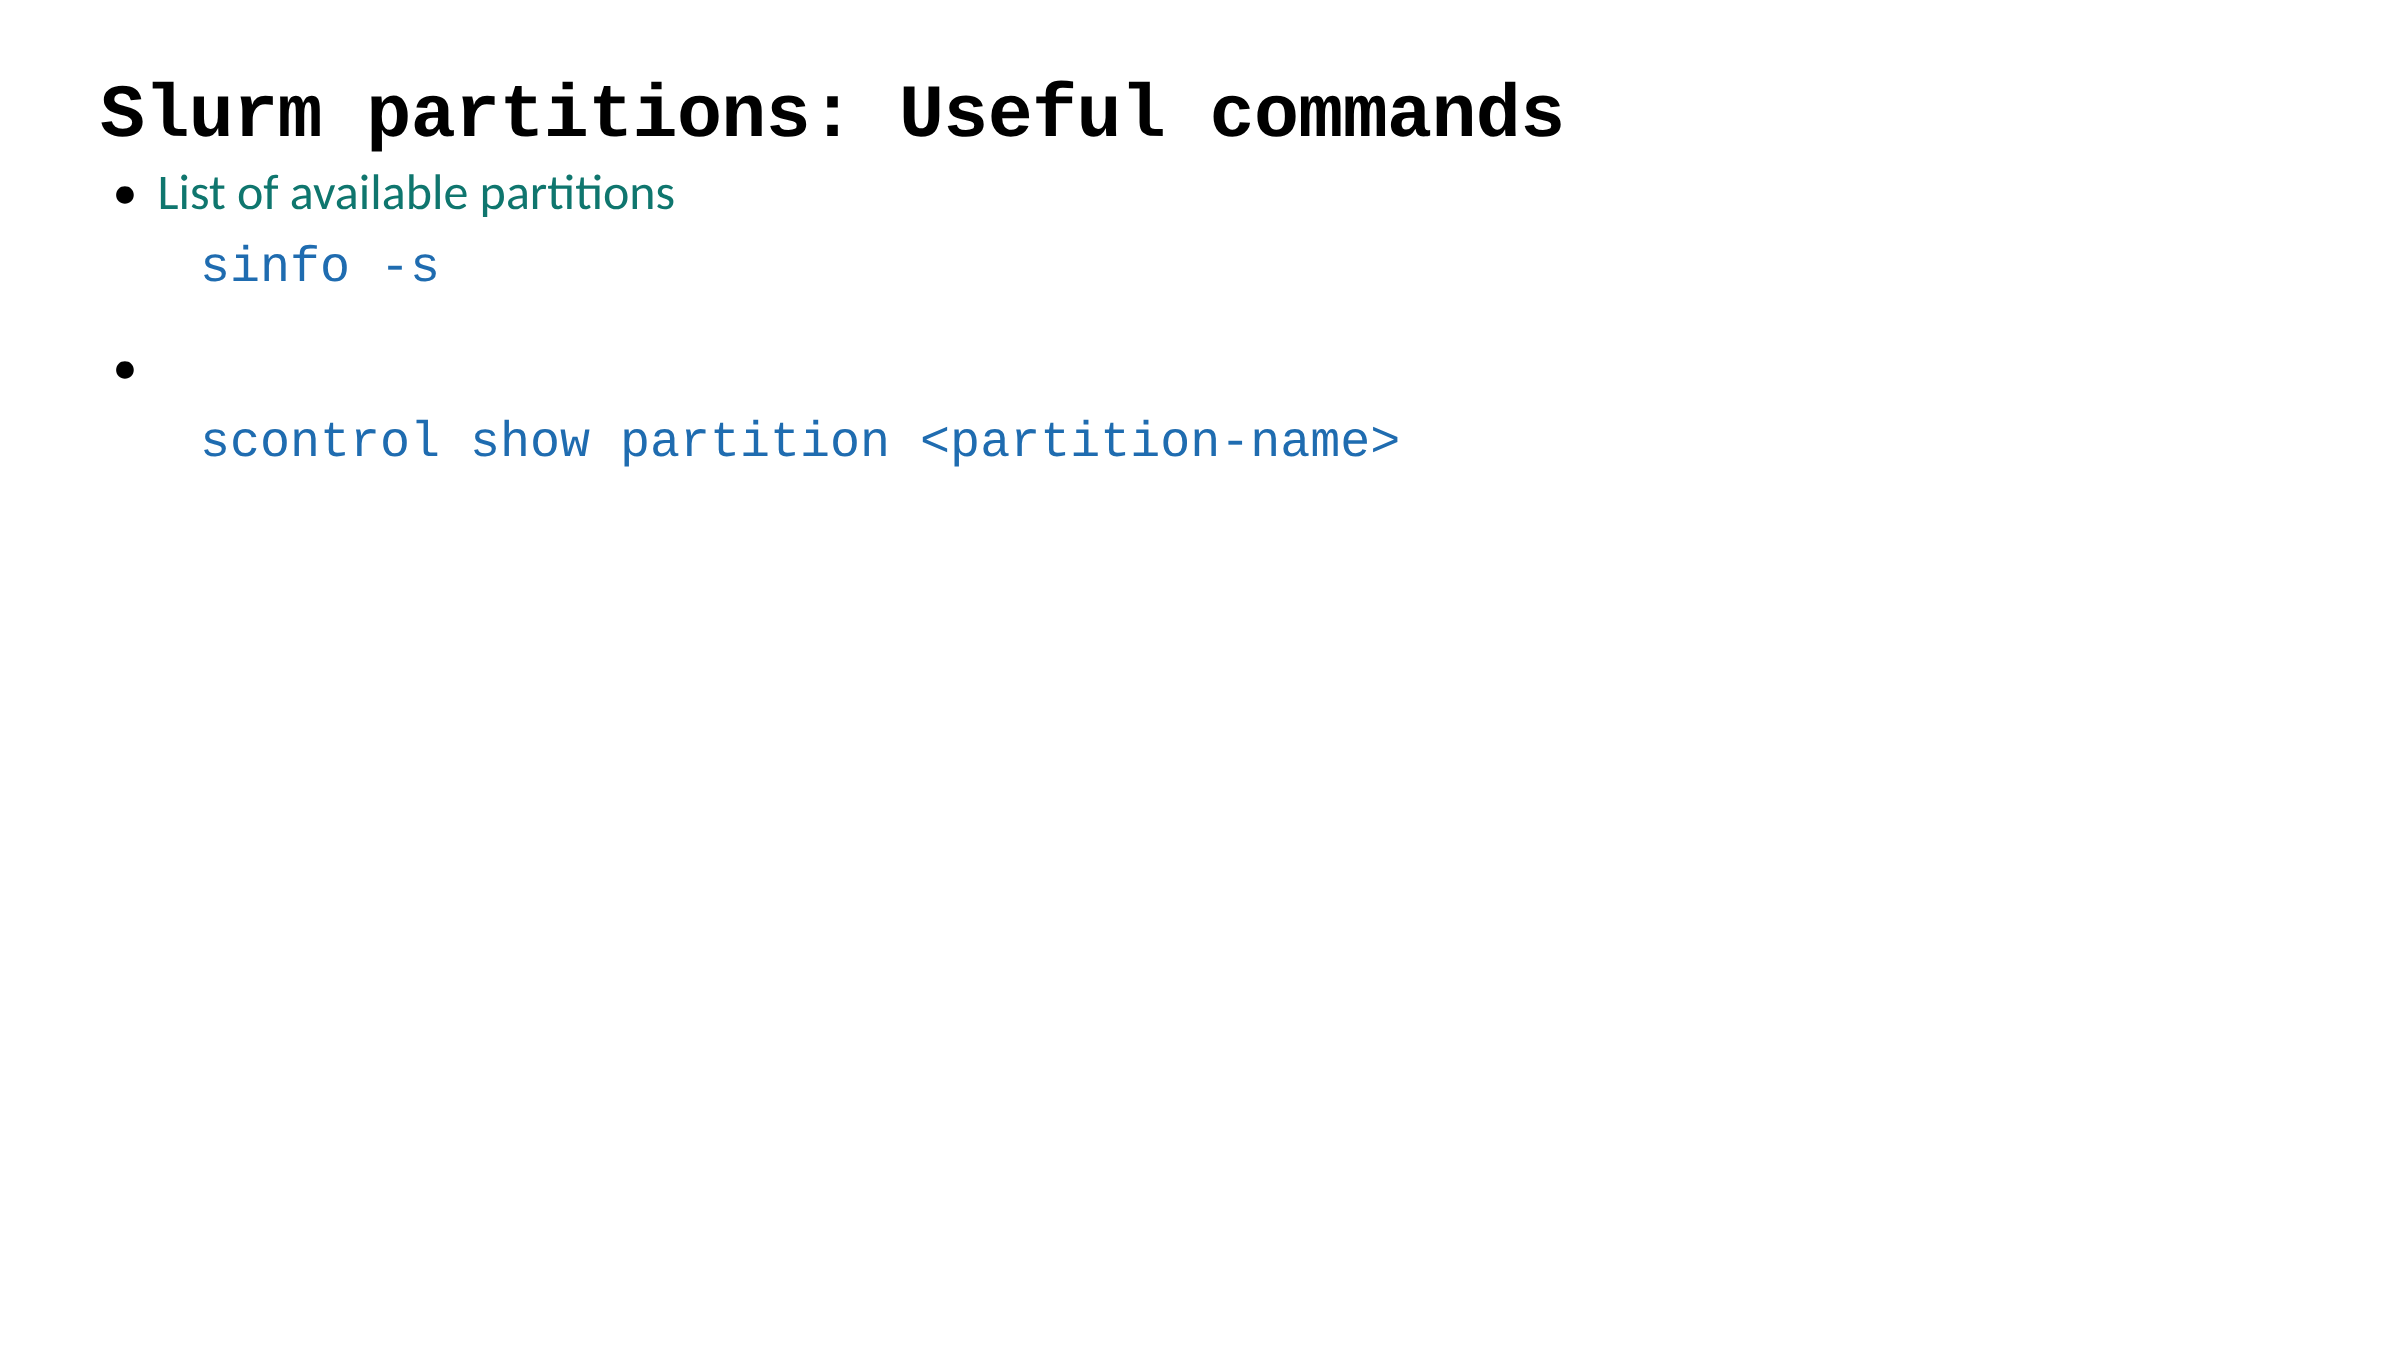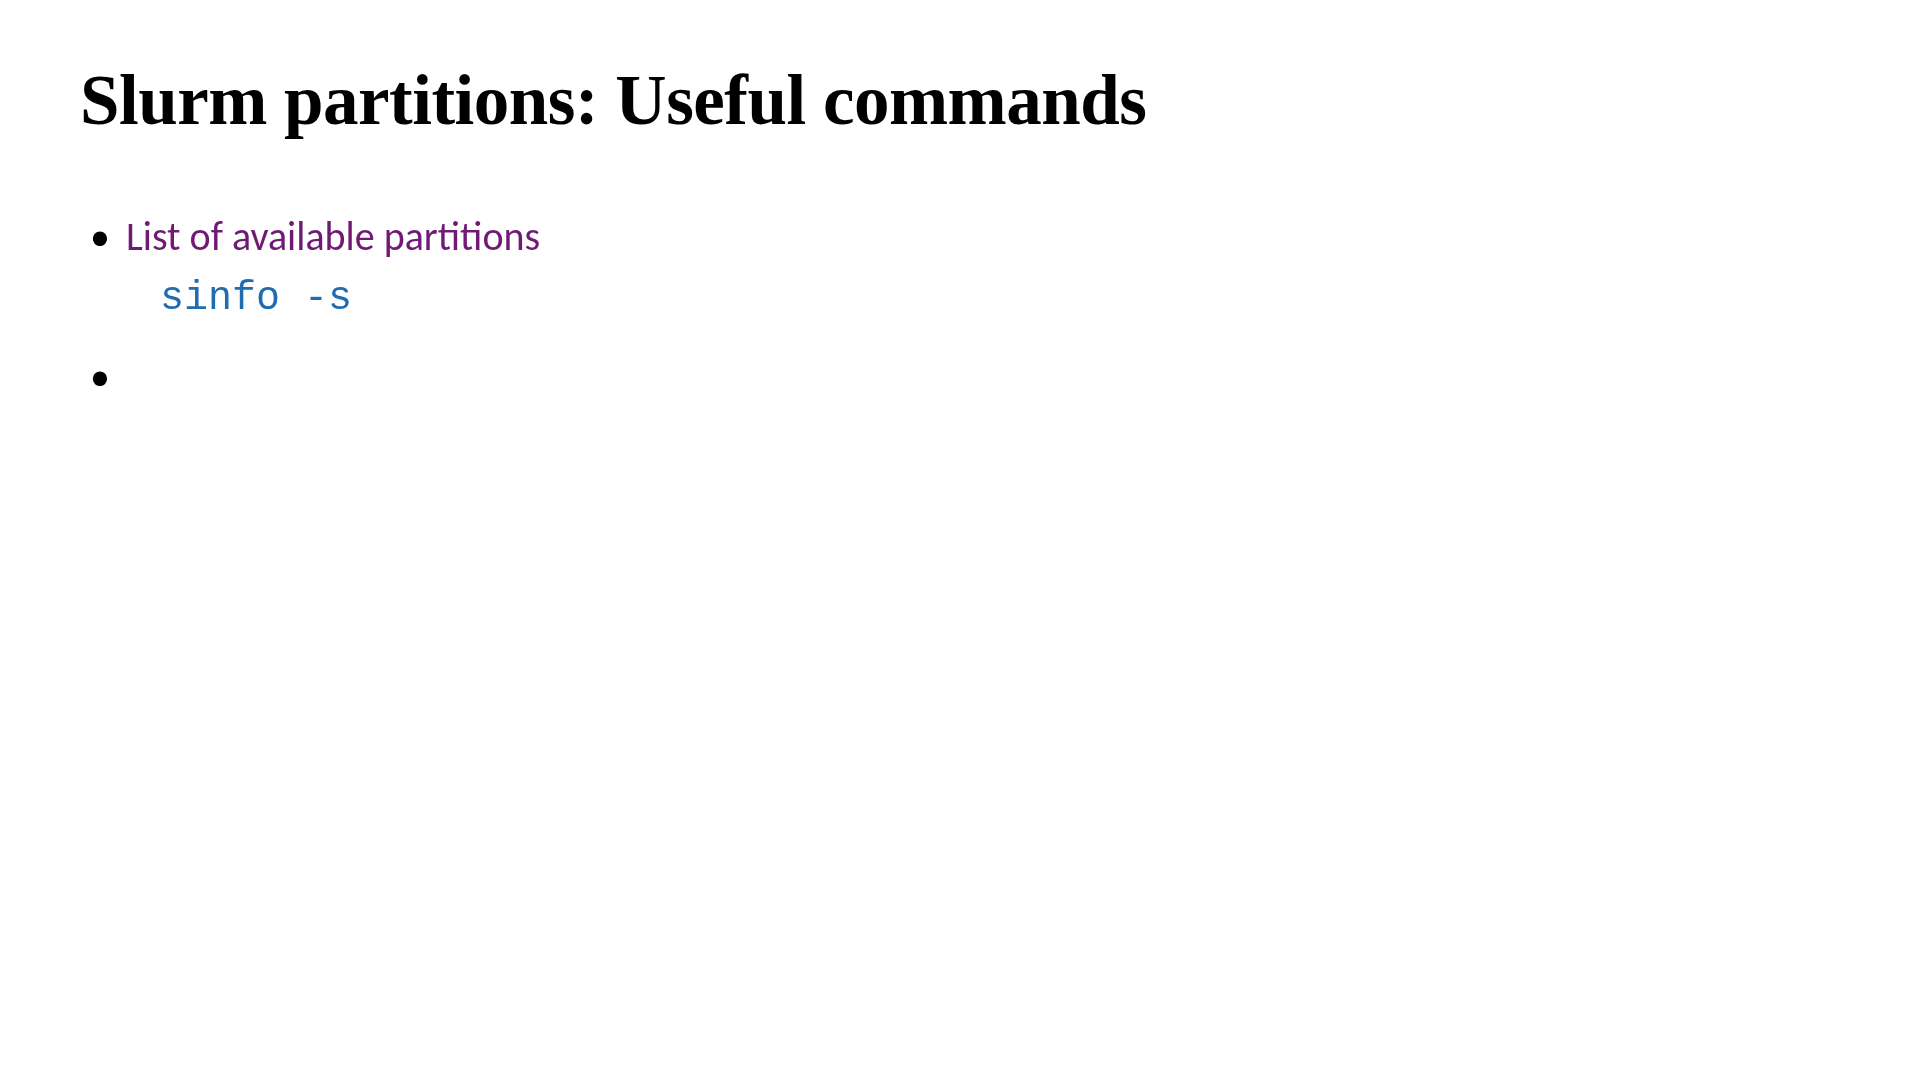"Slurm partitions: Useful commands" .title { font-family: Liberation Serif, serif -> Liberation Mono, monospace; font-size: 71px -> 60px; margin-bottom: 70px -> none }
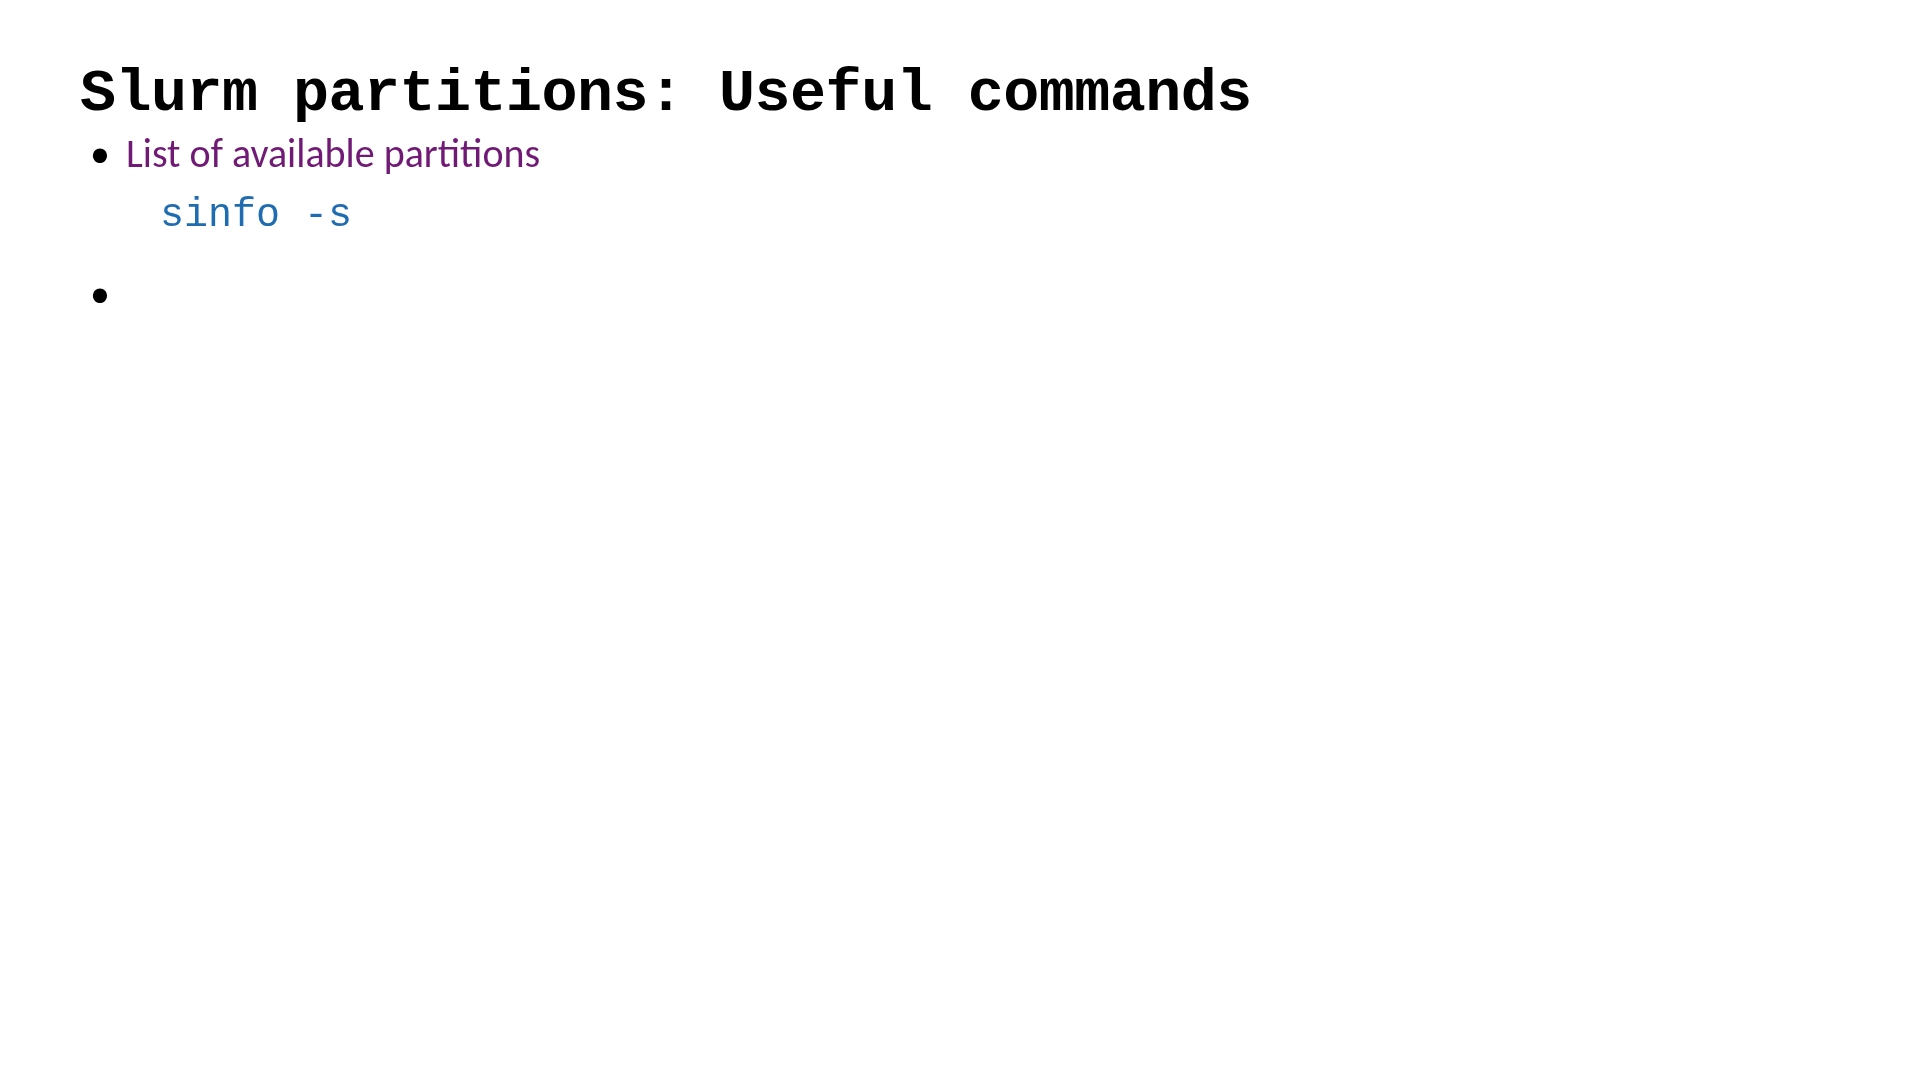"List of available partitions" .bullet-text { color: #701a75 -> #0f766e }
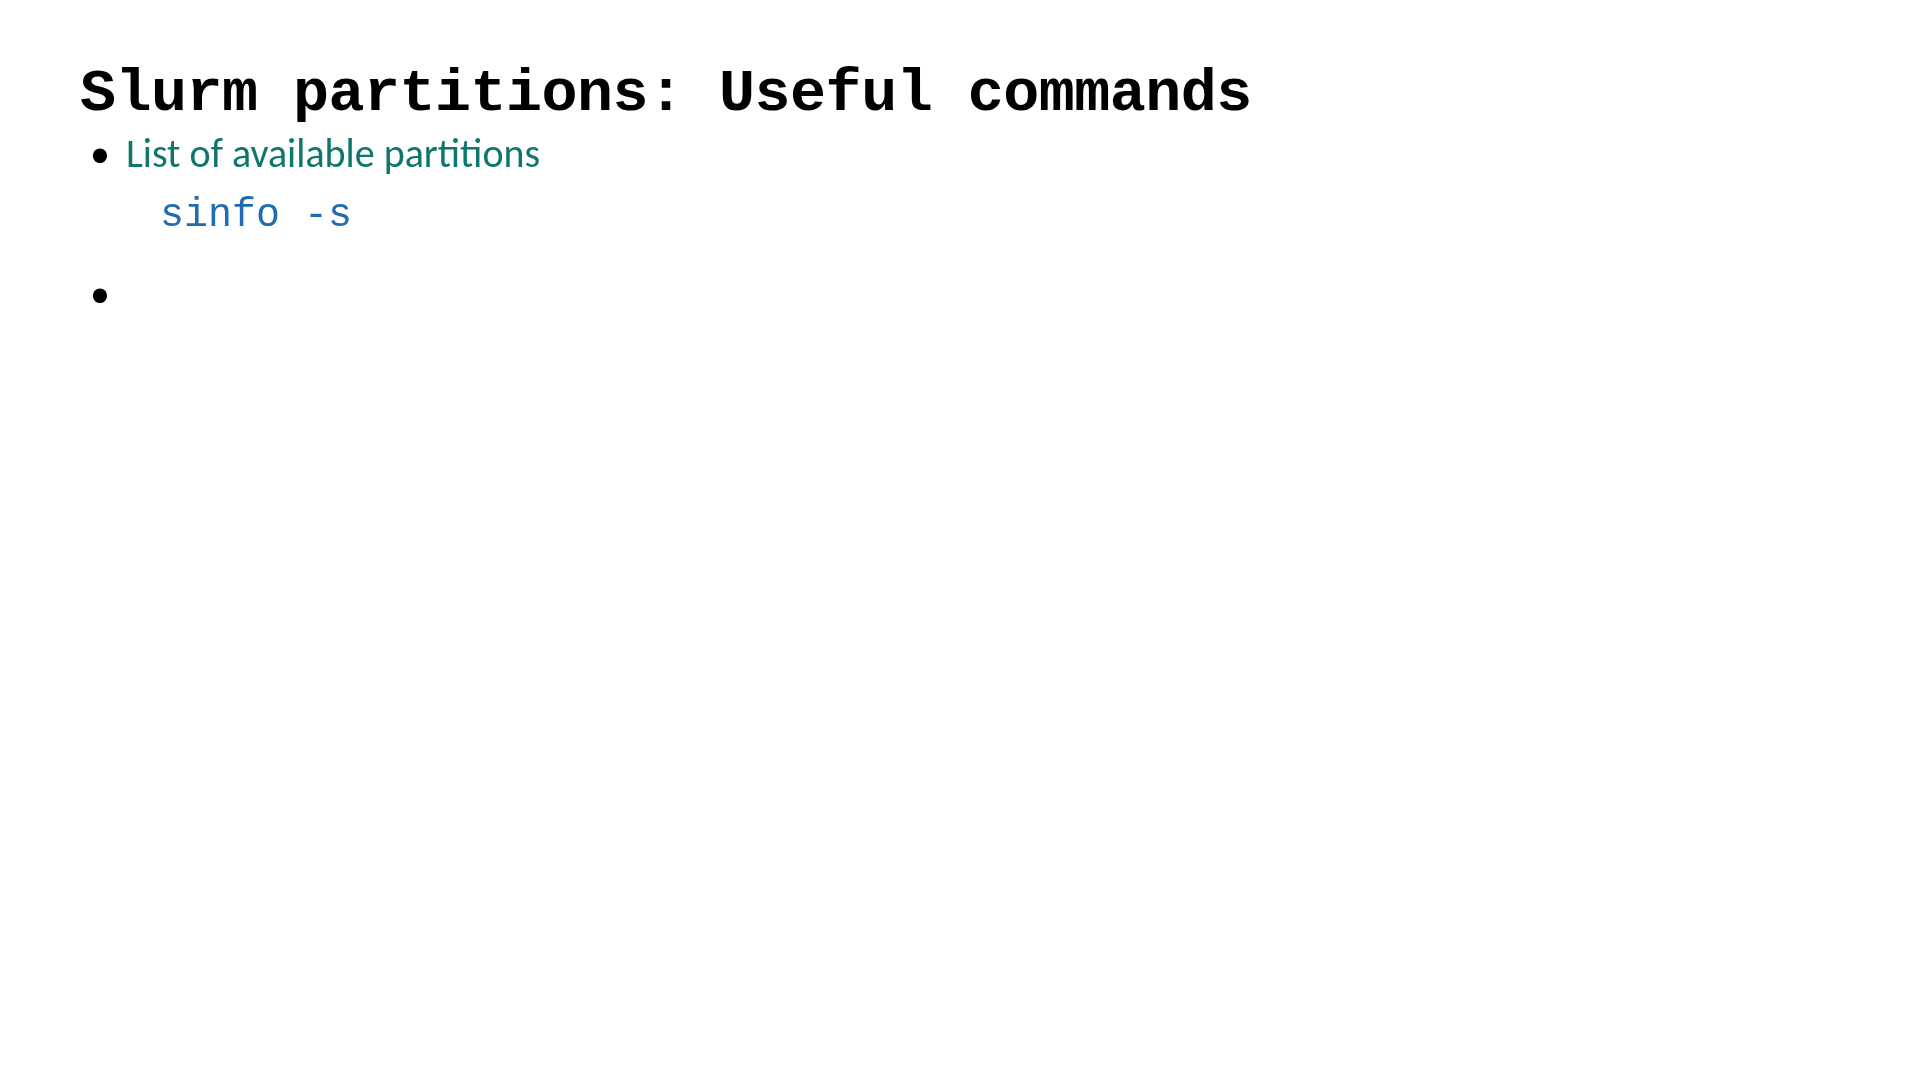"scontrol show partition <partition-name>" div.command { html: none -> <div>scontrol show partition &lt;partition-name&gt;</div> }
